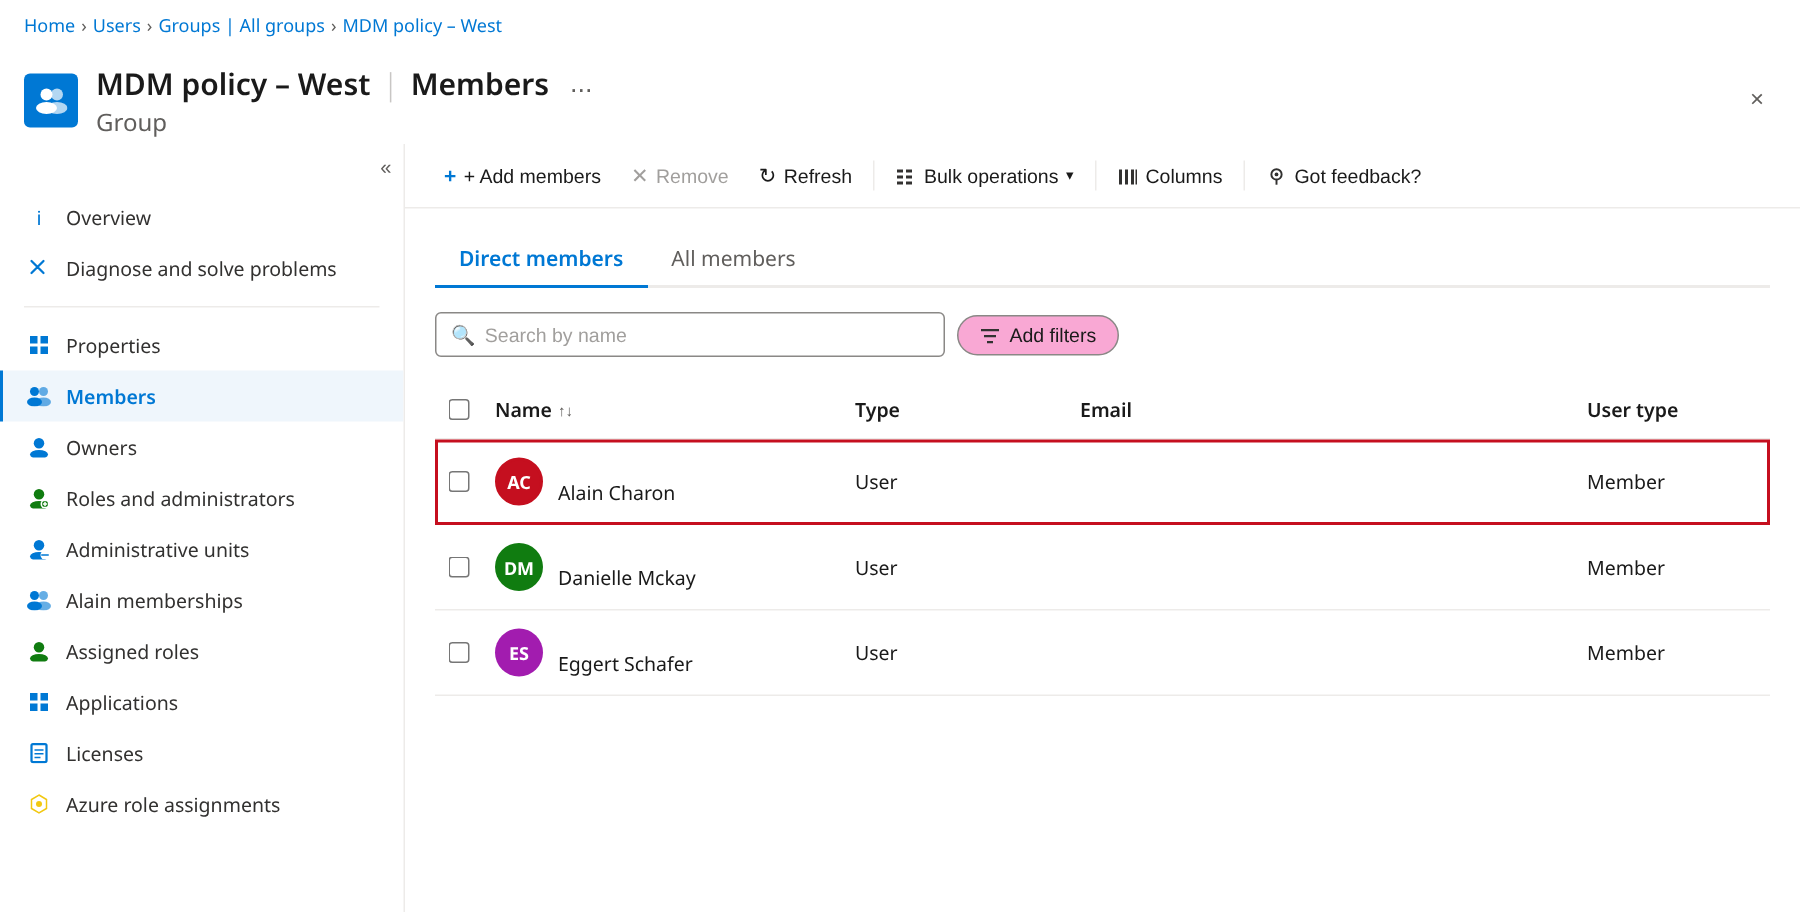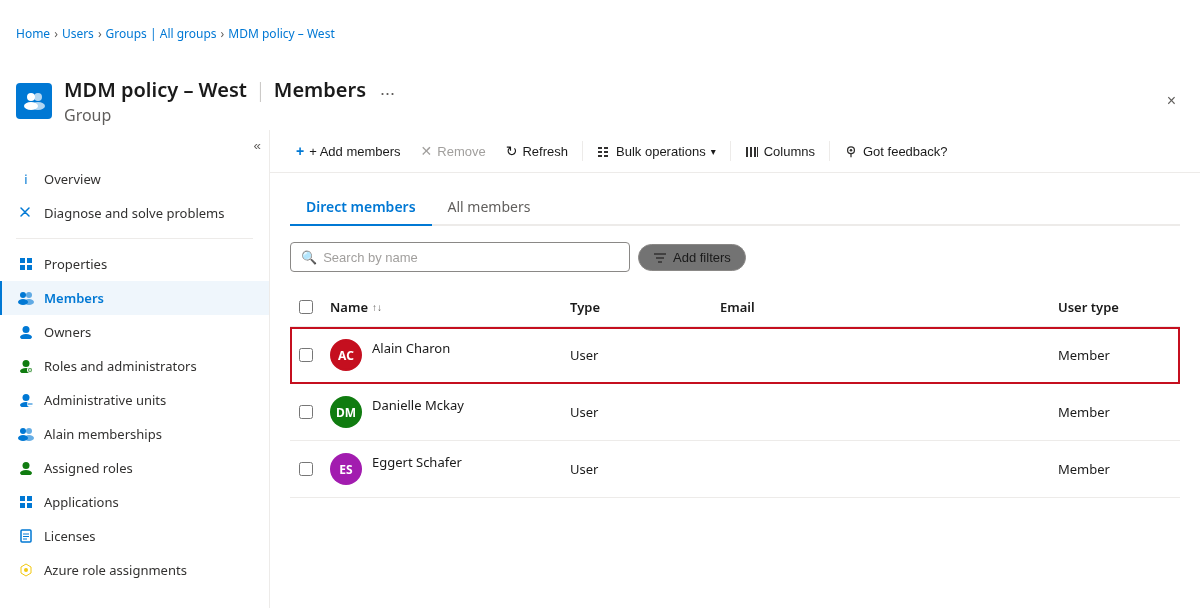"Home" .breadcrumb { padding: 25px 16px -> 8px 16px }
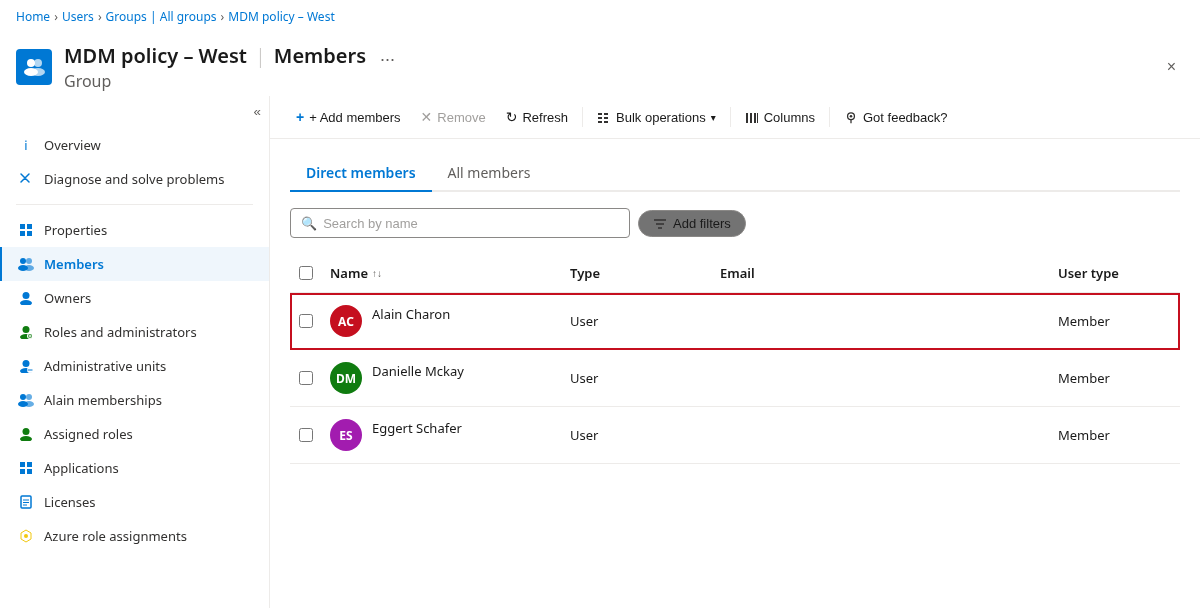"Add filters" .filter-btn { background: #737373 -> #f9a8d4 }
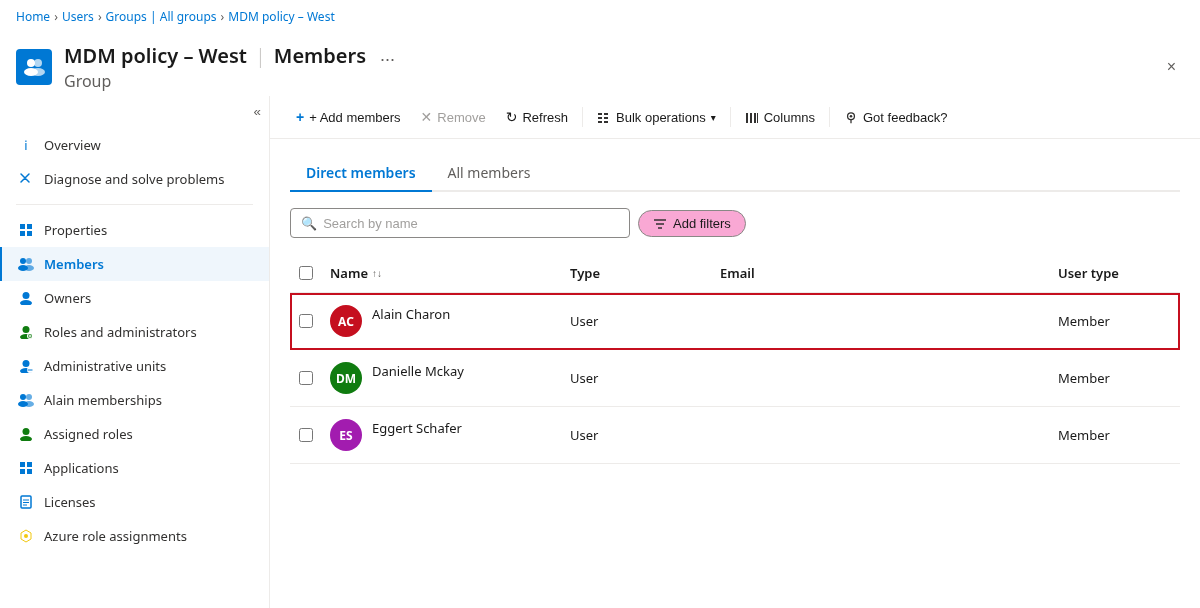"AC" .td.name-cell { align-items: flex-start -> flex-end }
